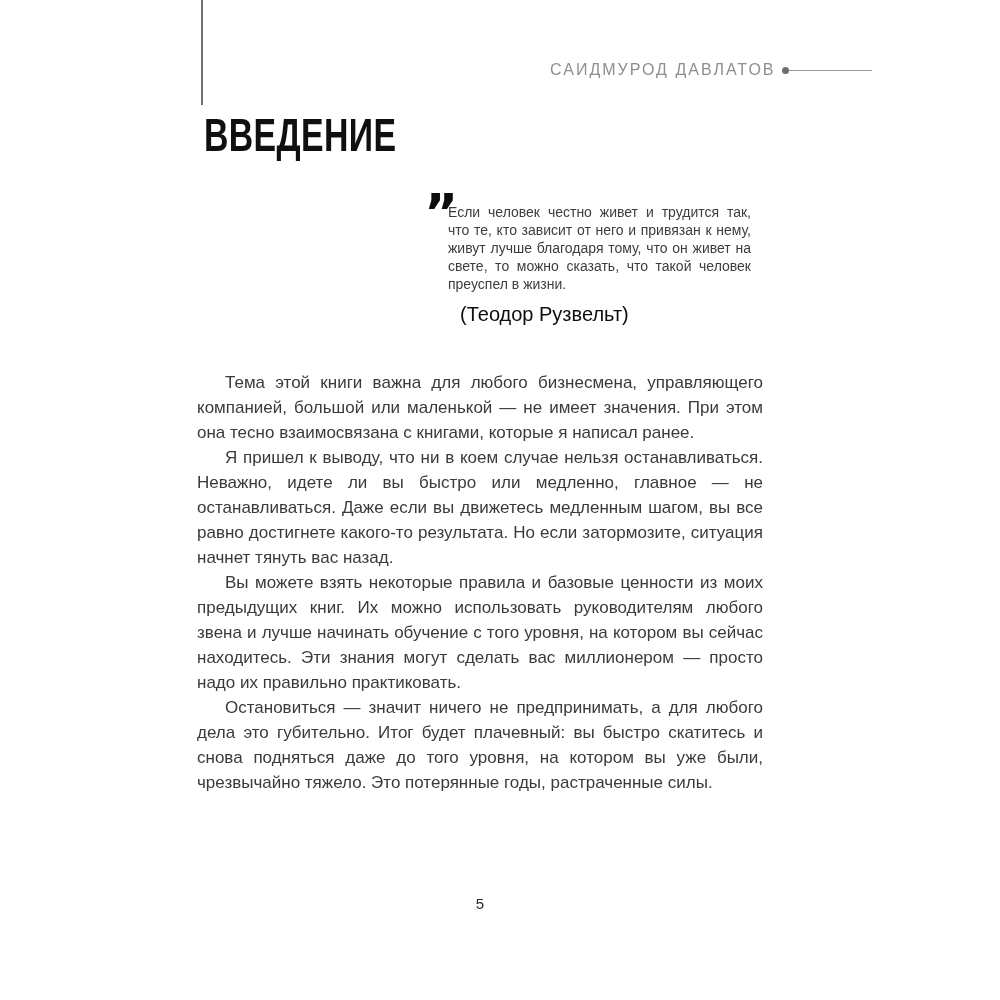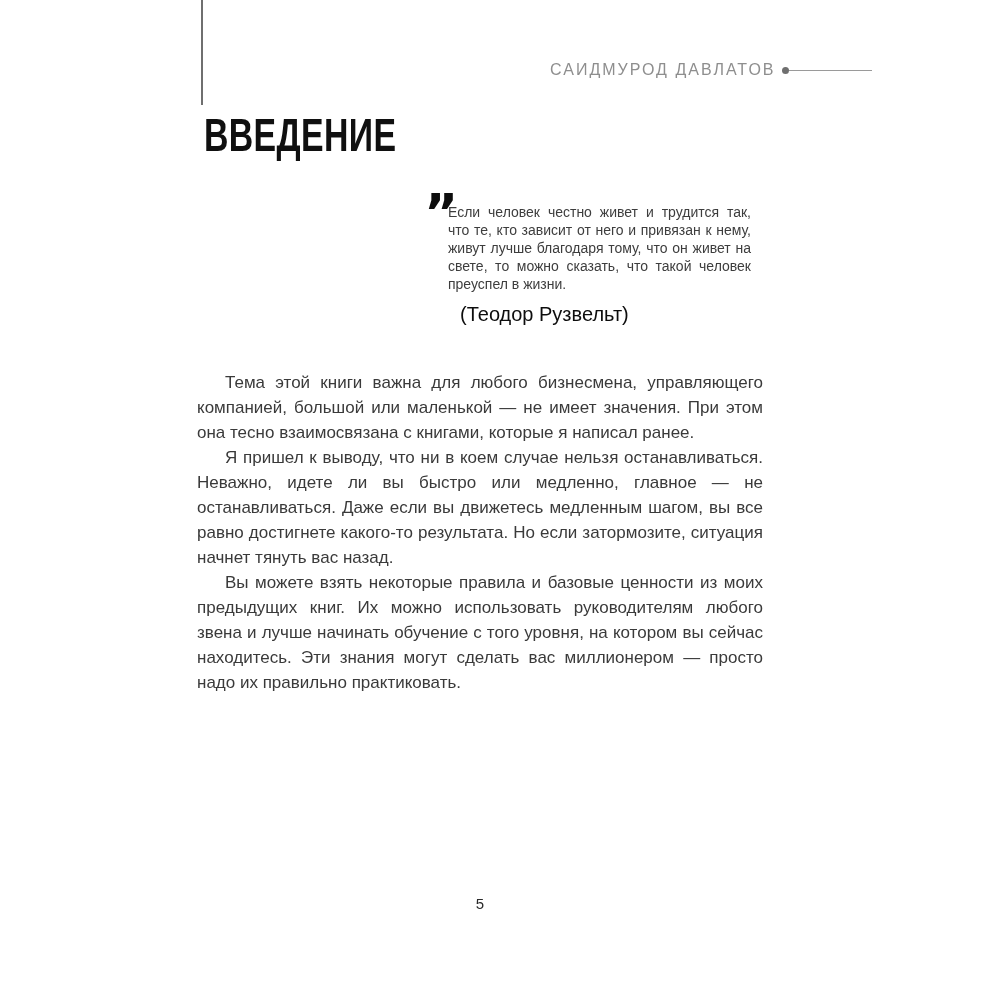"Остановиться — значит ничего не" p { html: none -> <p>Остановиться — значит ничего не предпринимать, а для любого дела это губительно. Итог будет плачевный: вы быстро скатитесь и снова подняться даже до того уровня, на котором вы уже были, чрезвычайно тяжело. Это потерянные годы, растраченные силы.</p> }
